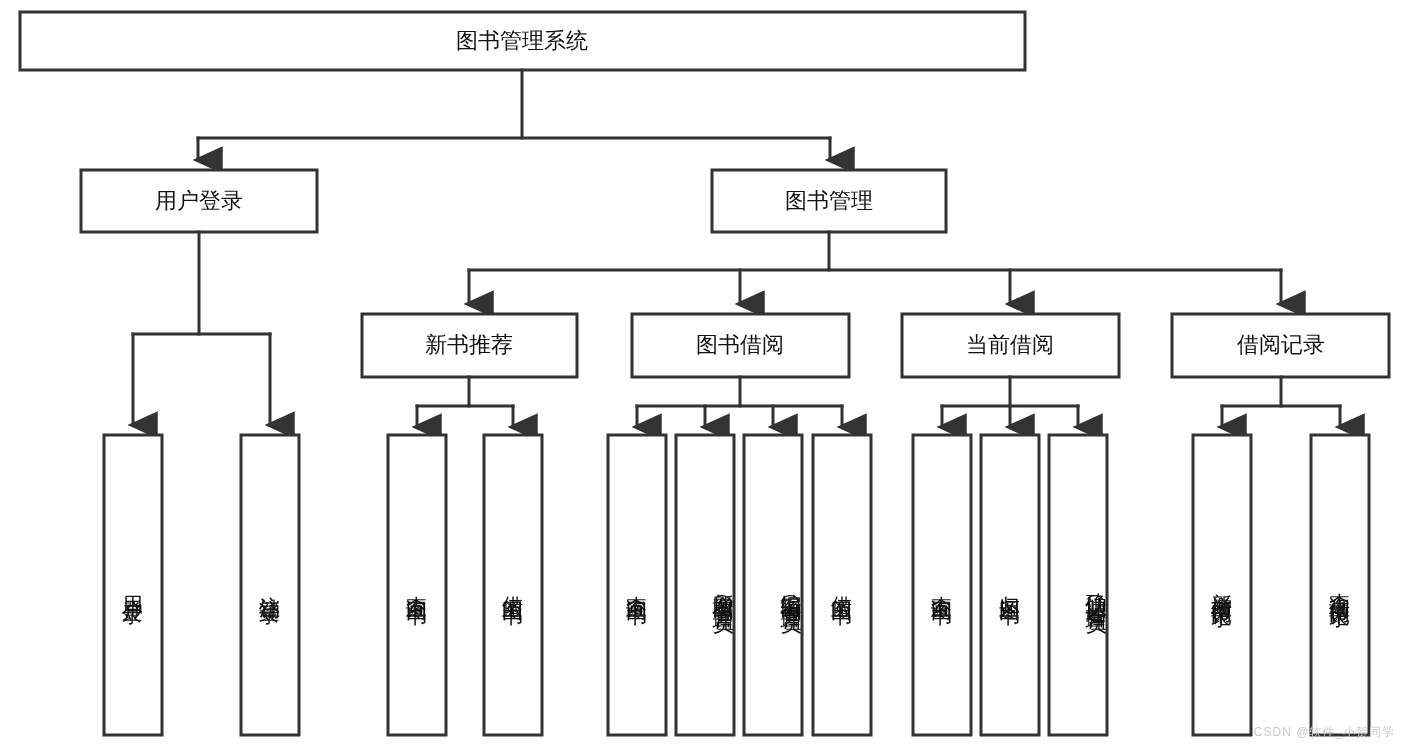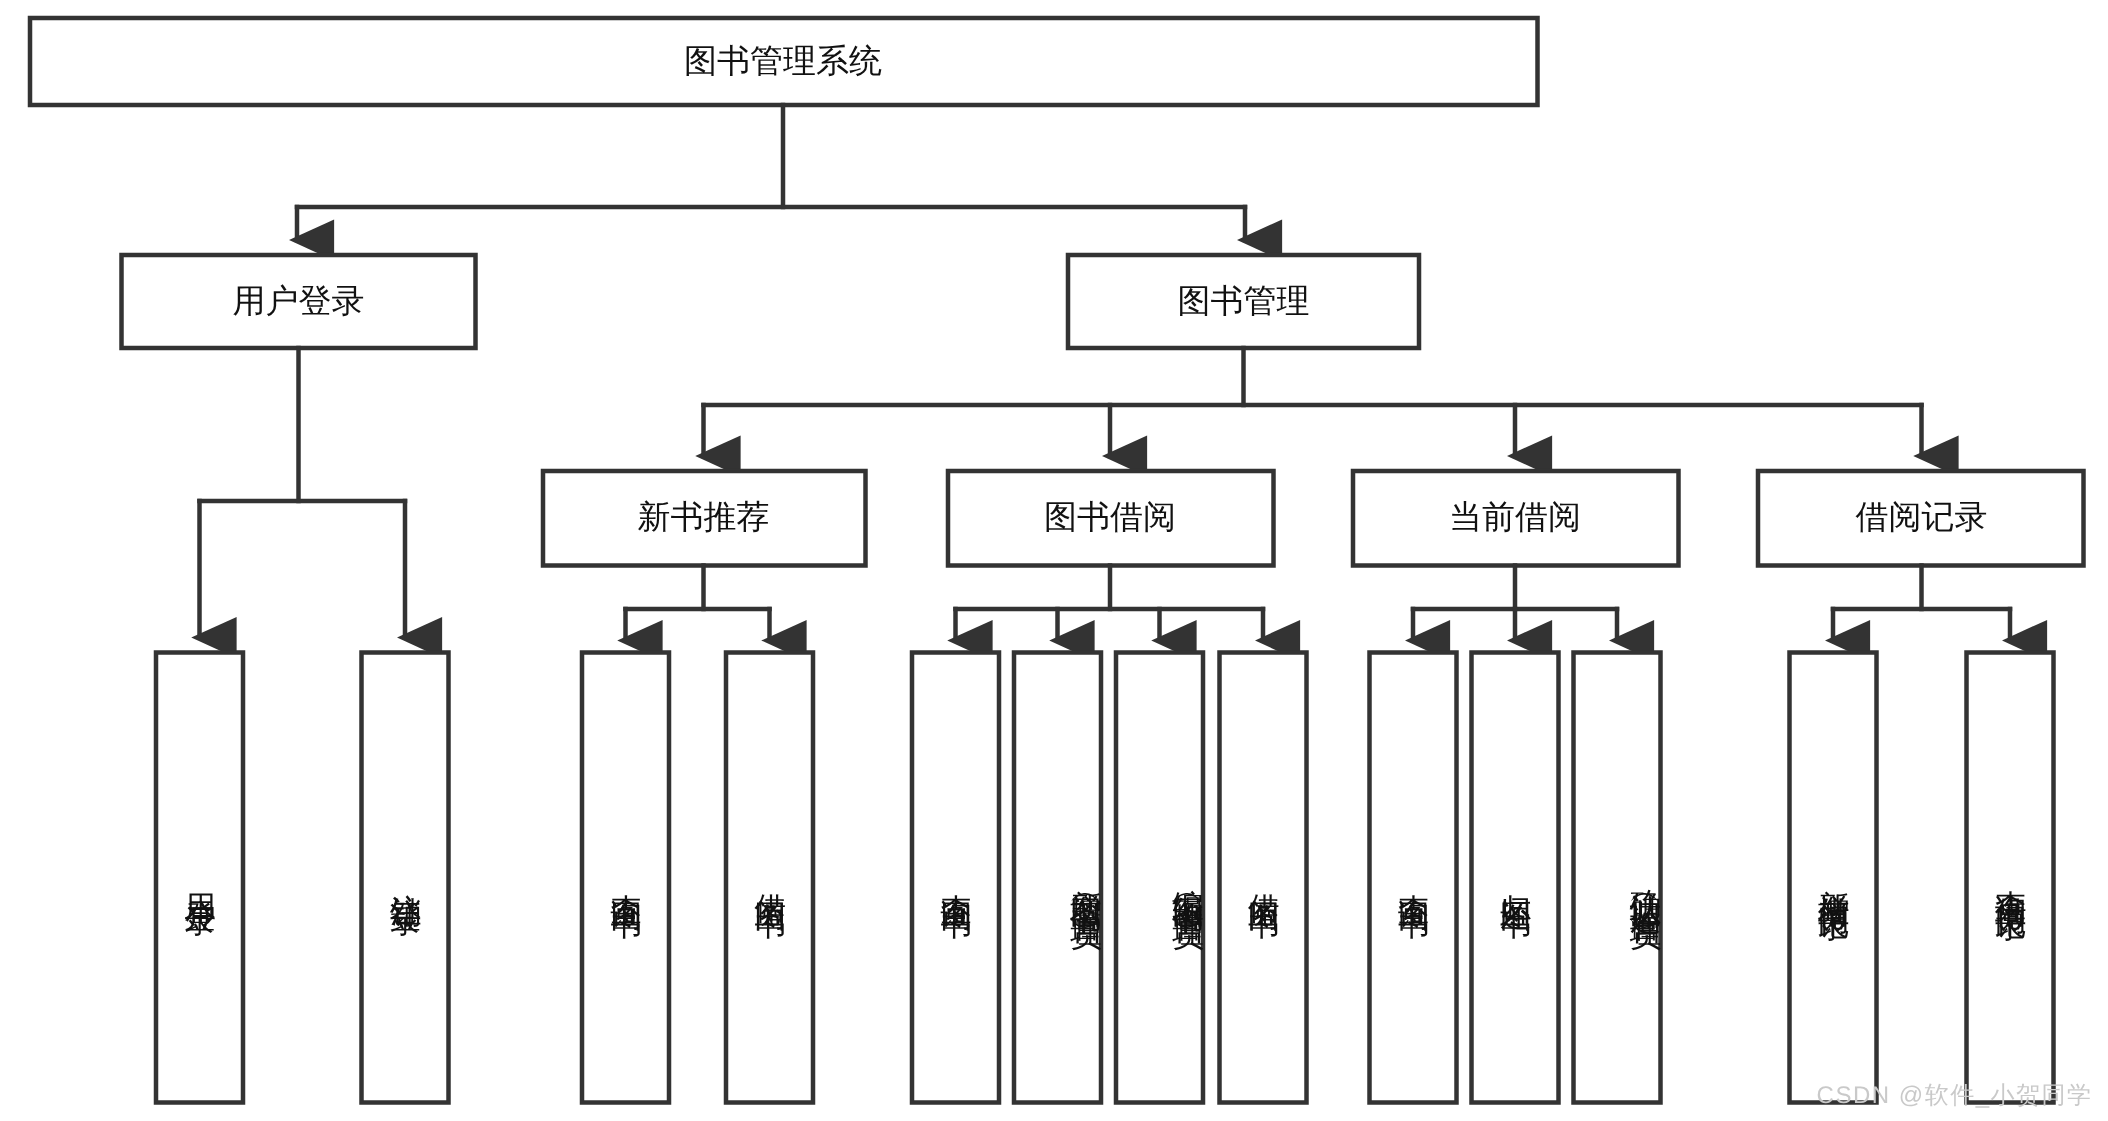"CSDN @软件_小贺同学" .watermark { font-size: 16px -> 12px }
